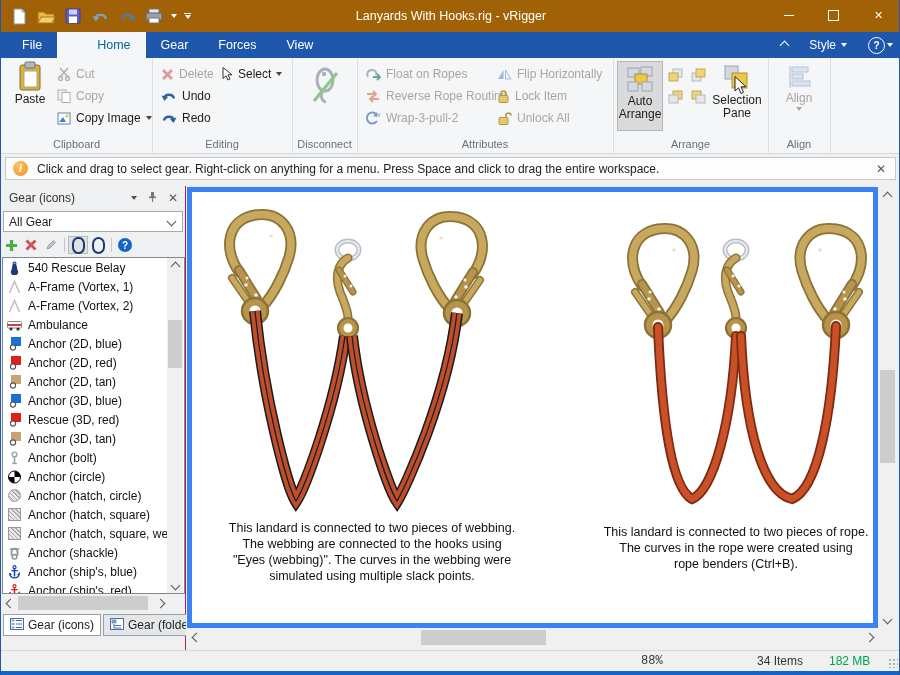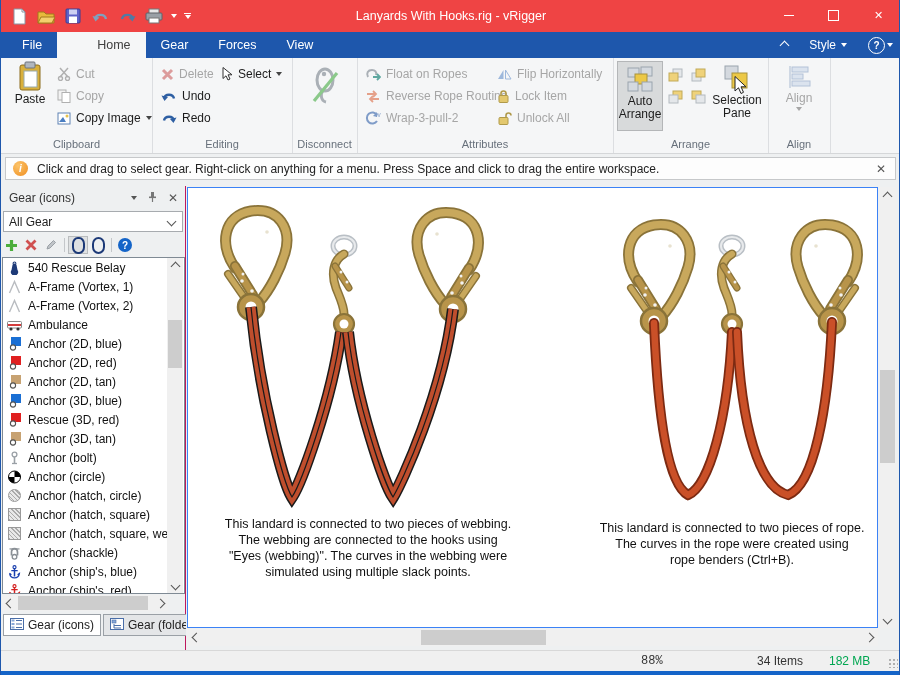"Lanyards With Hooks.rig - vRigger" #titlebar { background: #ef4444 -> #a16207 }
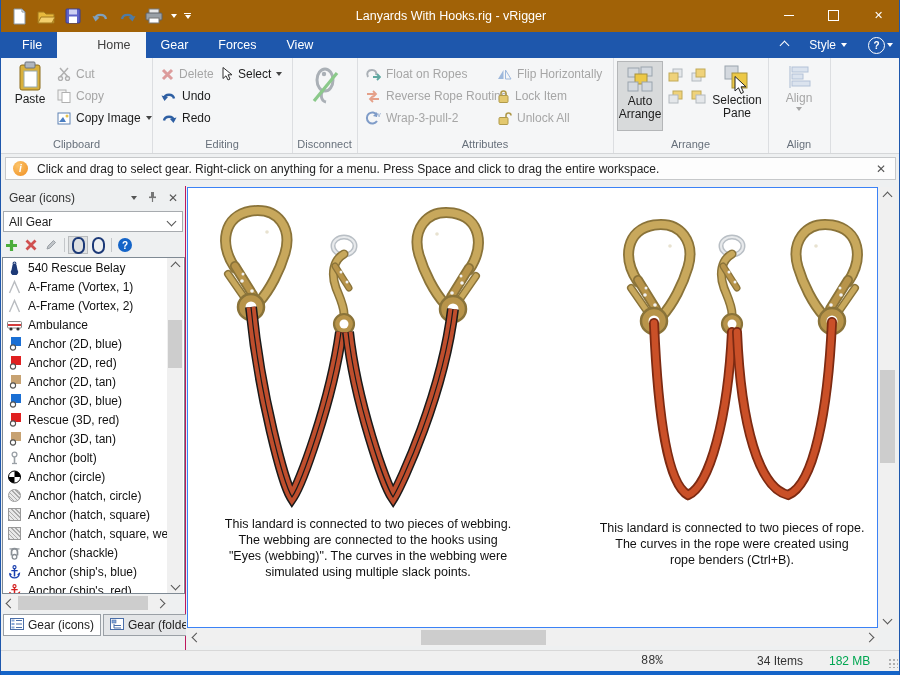"Home" .rtab.active { color: #404040 -> #0369a1 }
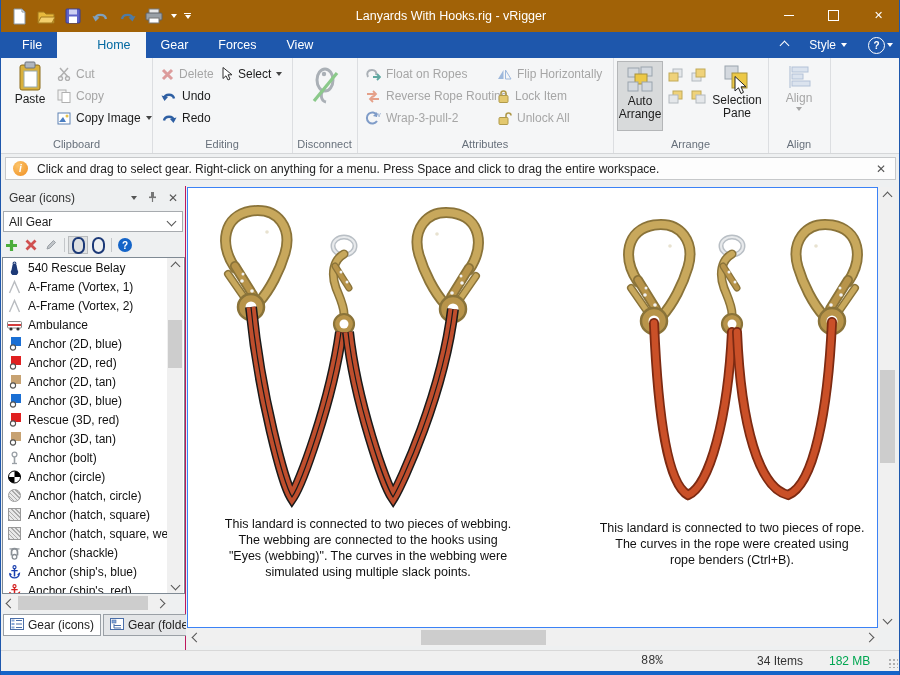"This landard is connected to" #canvas-white { border: 1px solid #3b82f6 -> 5px solid #3b82f6 }
